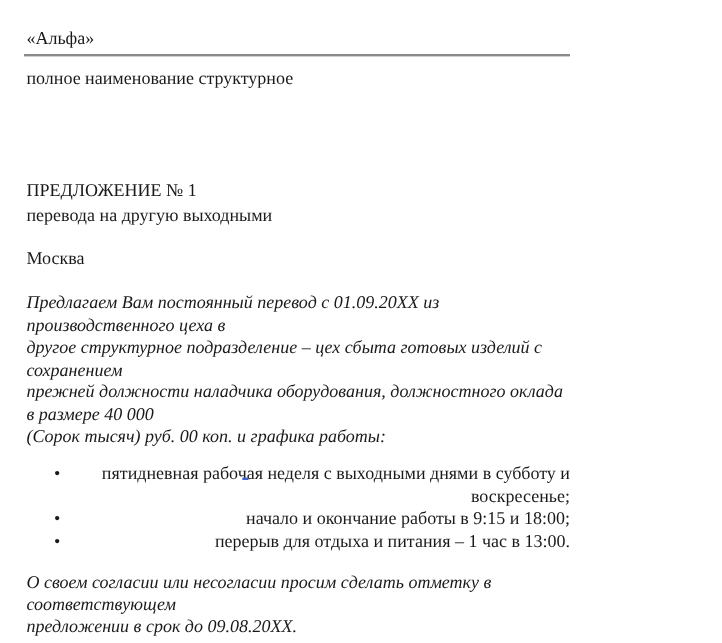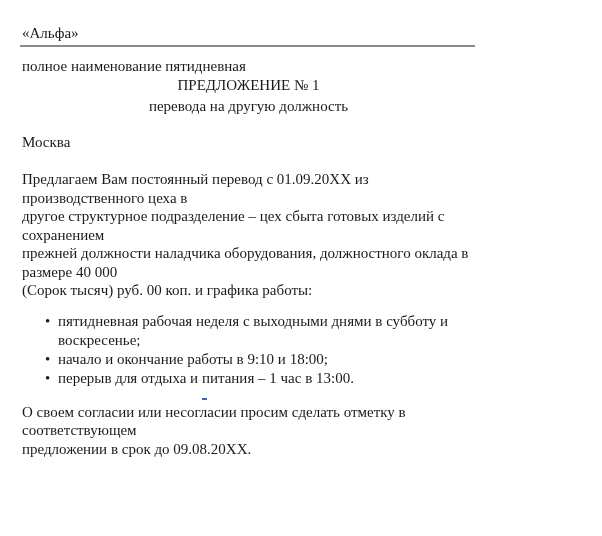"полное наименование пятидневная" div.org-caption { text: пятидневная -> структурное }
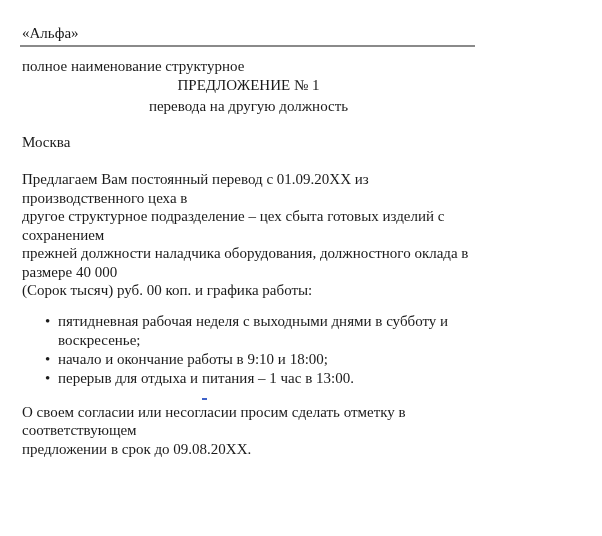"ПРЕДЛОЖЕНИЕ № 1" .doc-title { margin-top: none -> 74px; text-align: center -> none }
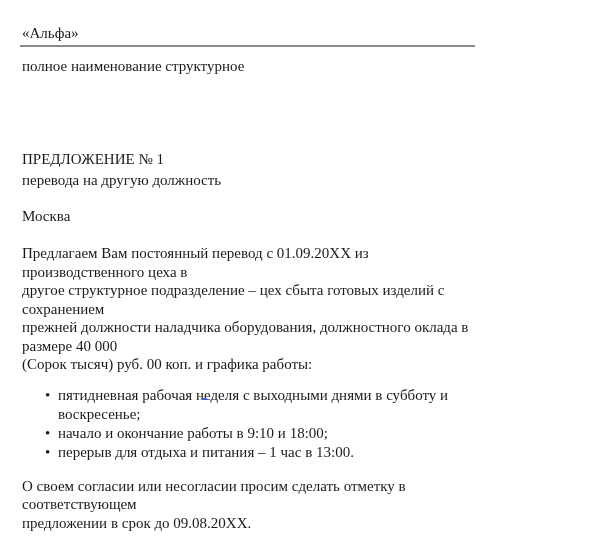"перевода на другую должность" div { text: должность -> выходными }
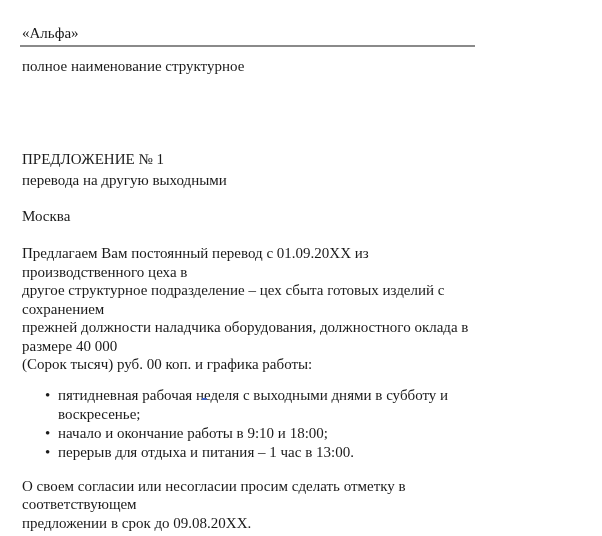"Предлагаем Вам постоянный перевод с" .para { font-style: none -> italic }
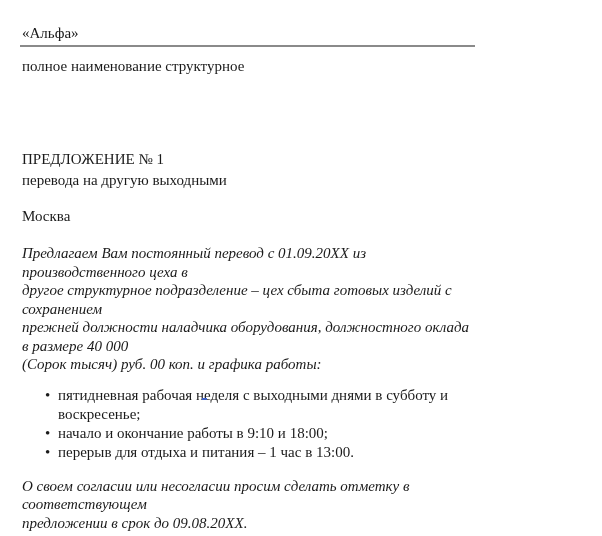"пятидневная рабочая неделя с выходными" ul.schedule li { text-align: none -> right }
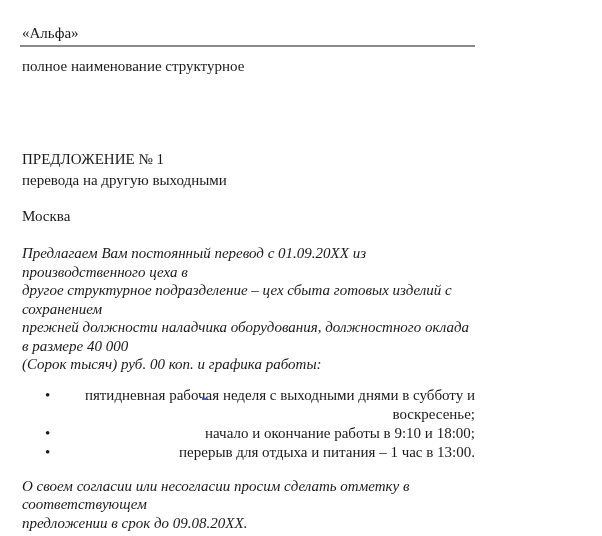"начало и окончание работы в" li { text: 9:10 -> 9:15 }
